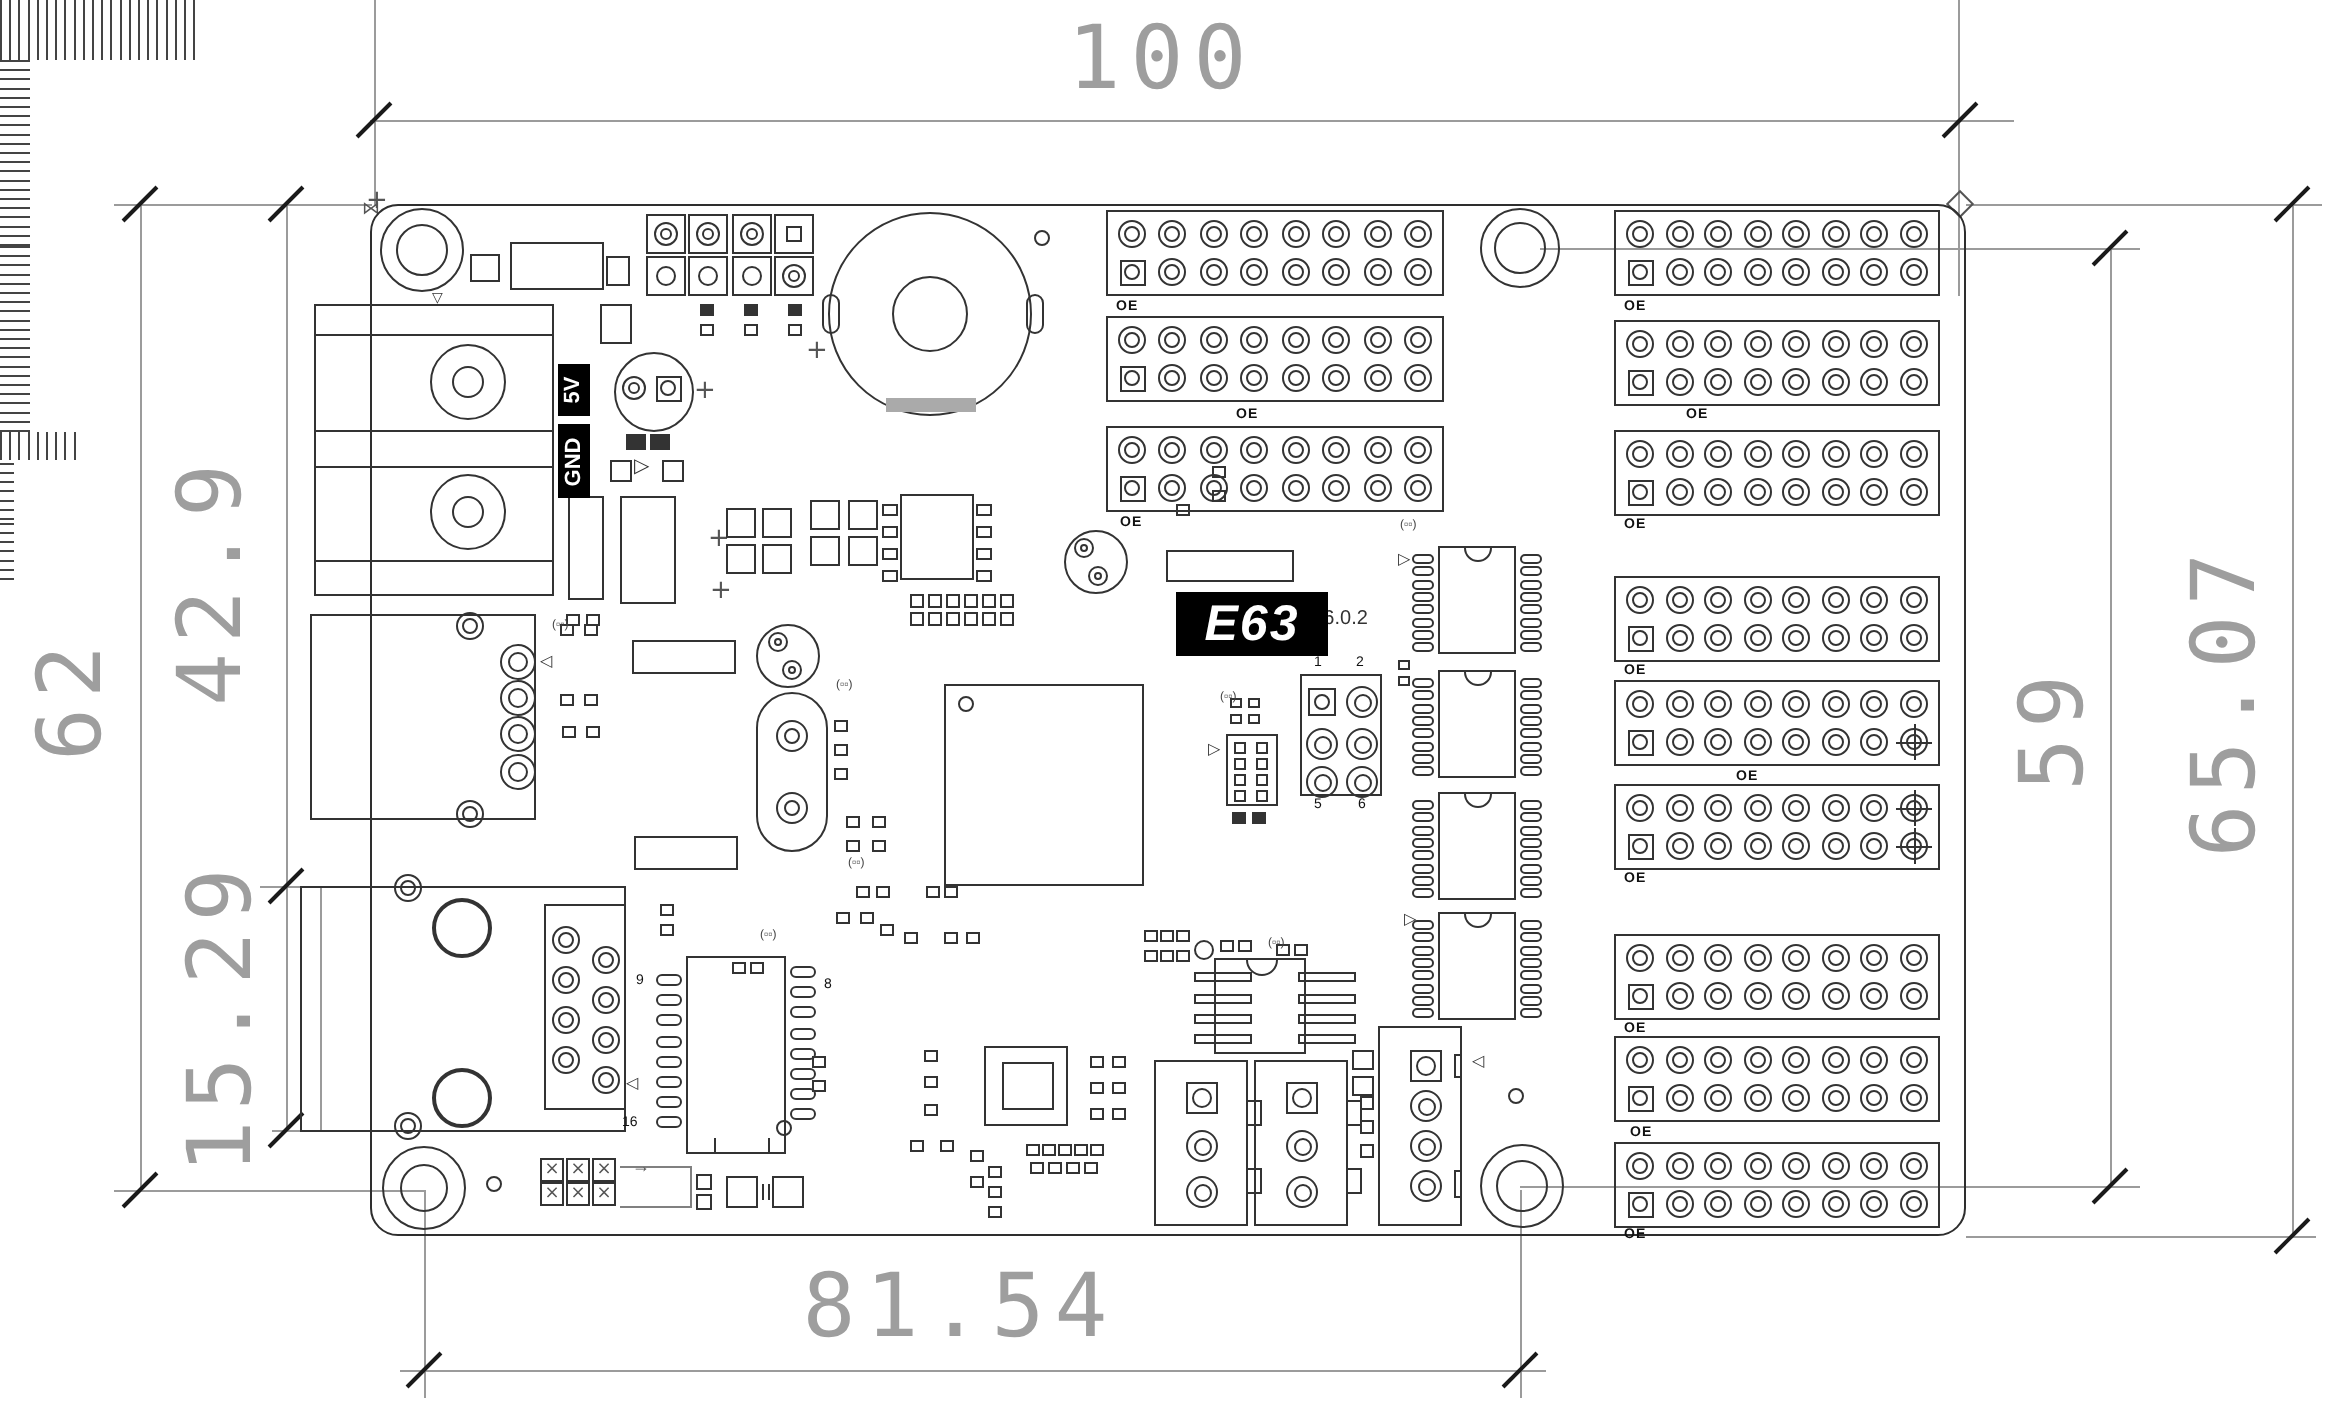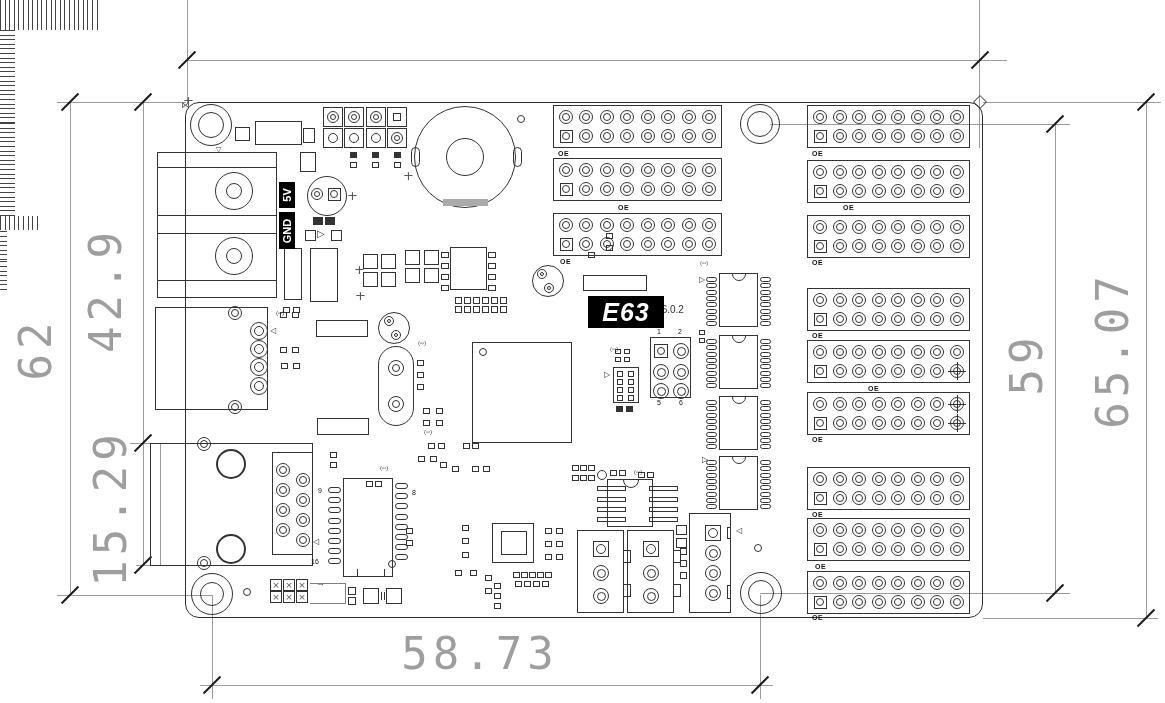"100" div.dimtxt { html: none -> <div>100</div> }
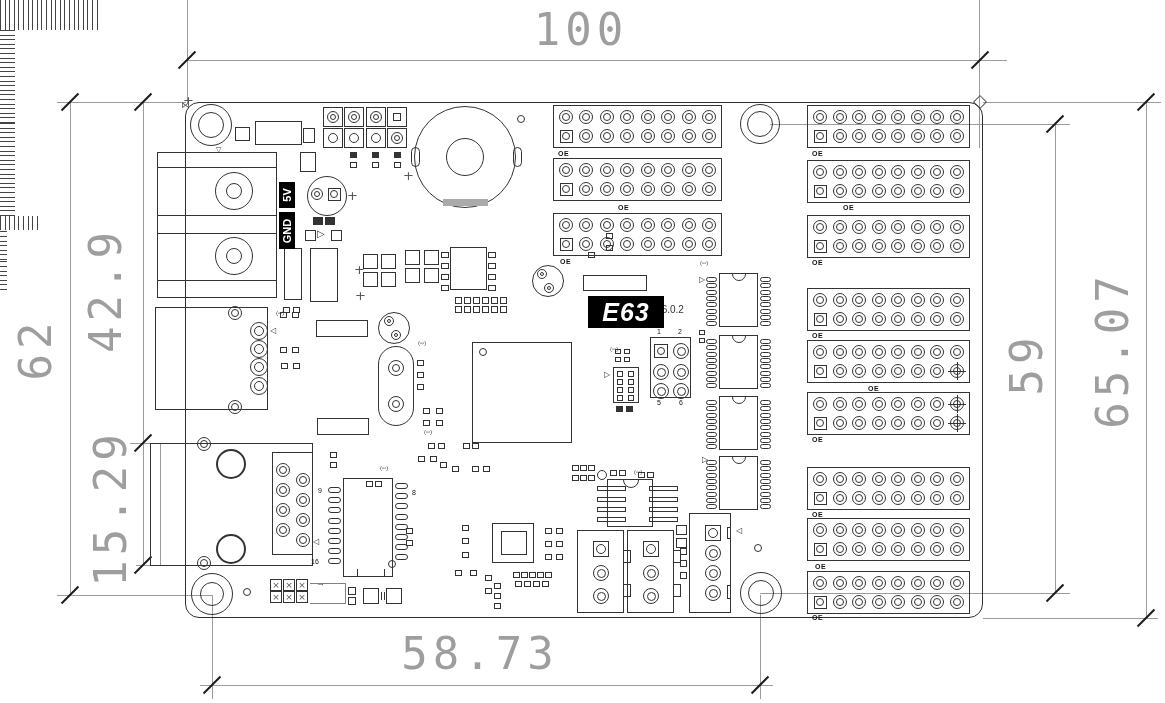"58.73" div.dimtxt { text: 58.73 -> 81.54 }
